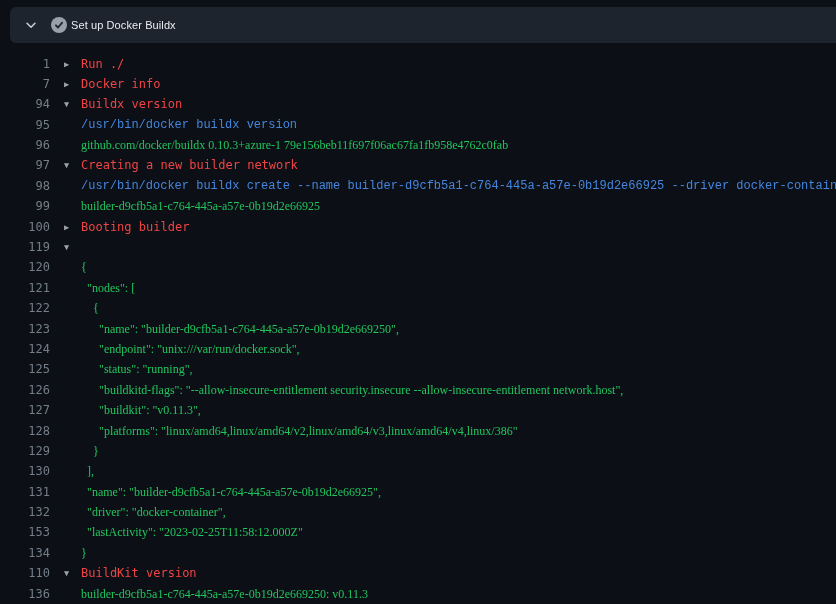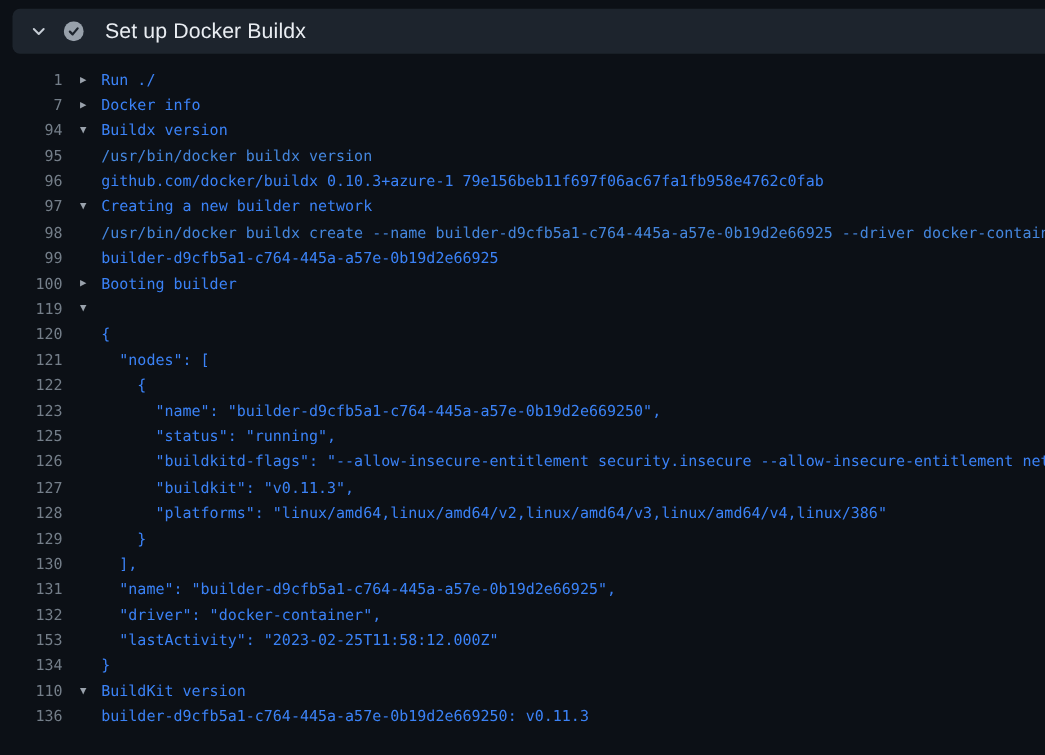"Set up Docker Buildx" .step-title { font-size: 17px -> 11px; margin-left: 17px -> 4px }
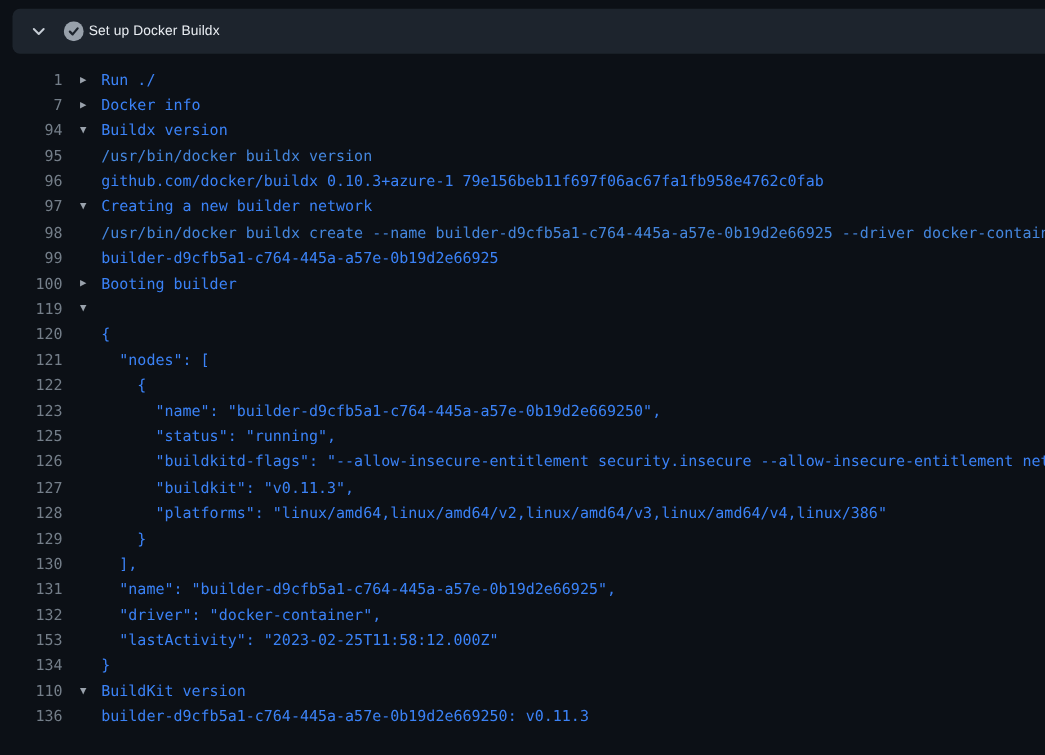"Run ./" .row.group .text { color: #3b82f6 -> #ef4444 }
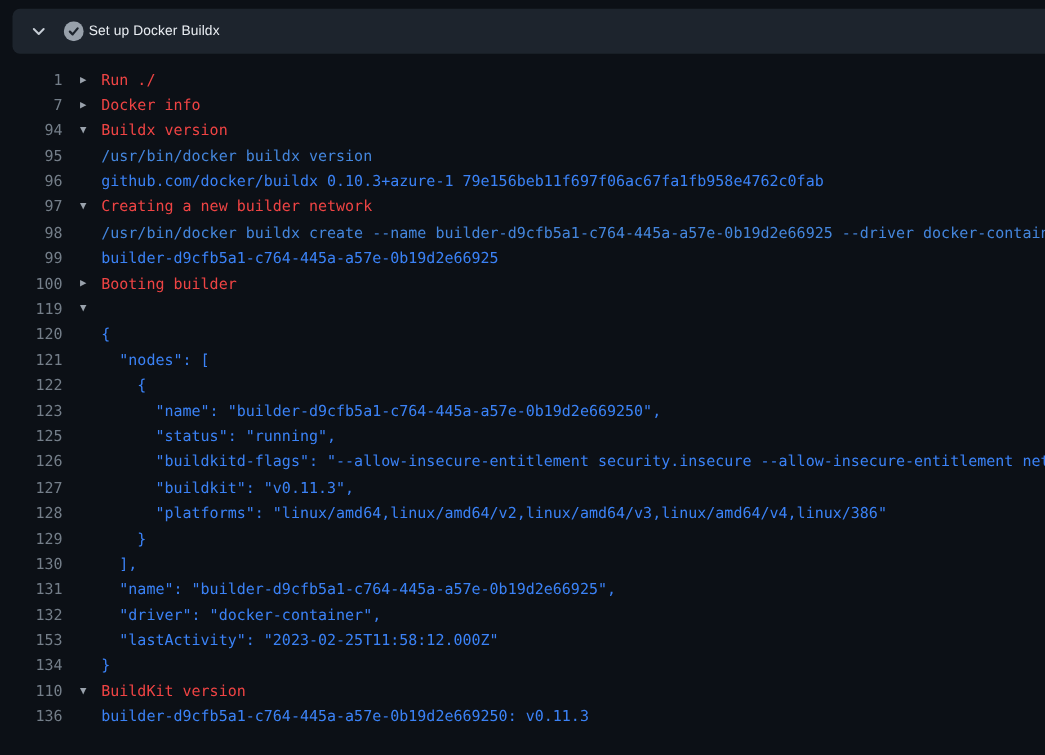"/usr/bin/docker buildx version" .row.command .text { font-family: none -> Liberation Mono, monospace }
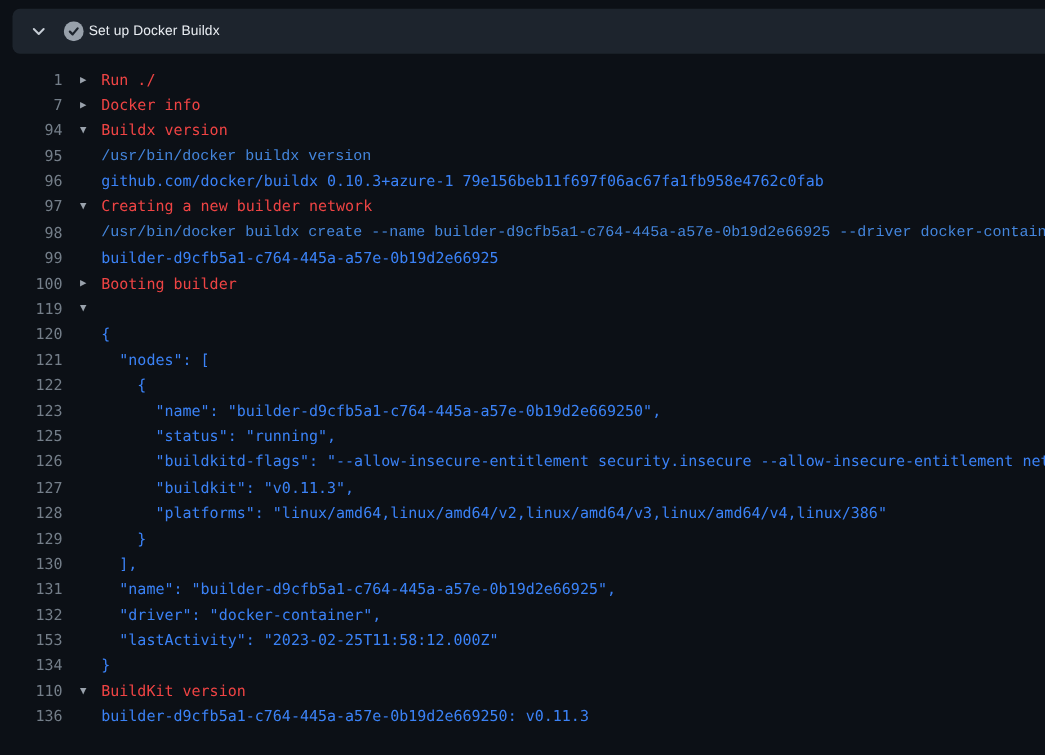"github.com/docker/buildx 0.10.3+azure-1" .row.output .text { color: #3b82f6 -> #22c55e; font-family: none -> Liberation Serif, serif }
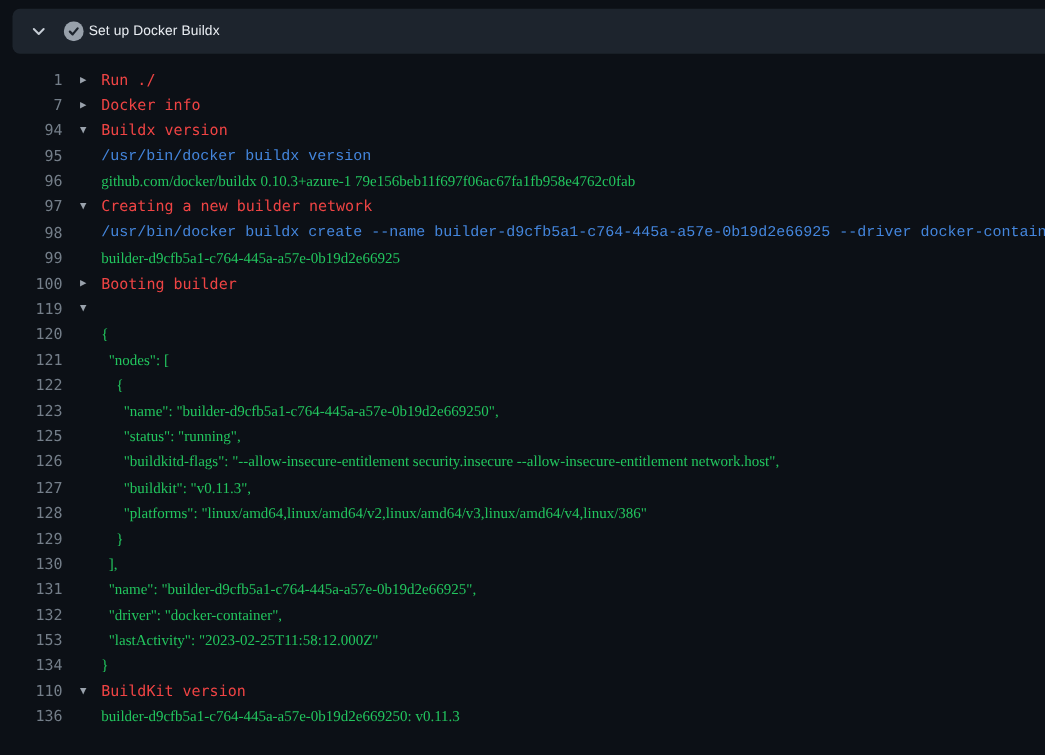"124" div.row { html: none -> <div><span>124</span><span></span><span> "endpoint": "unix:///var/run/docker.sock",</span></div> }
